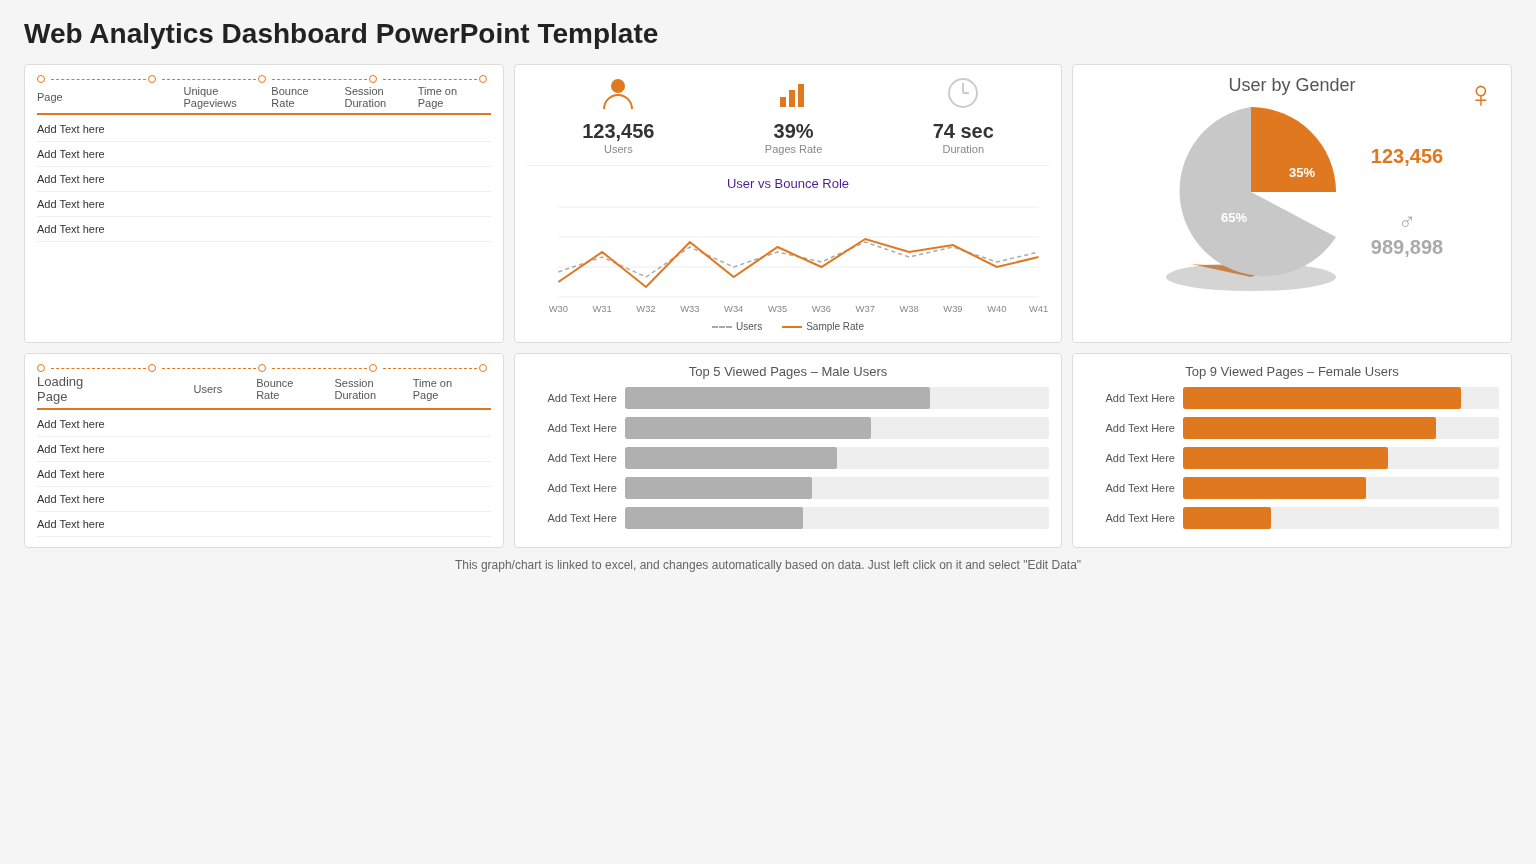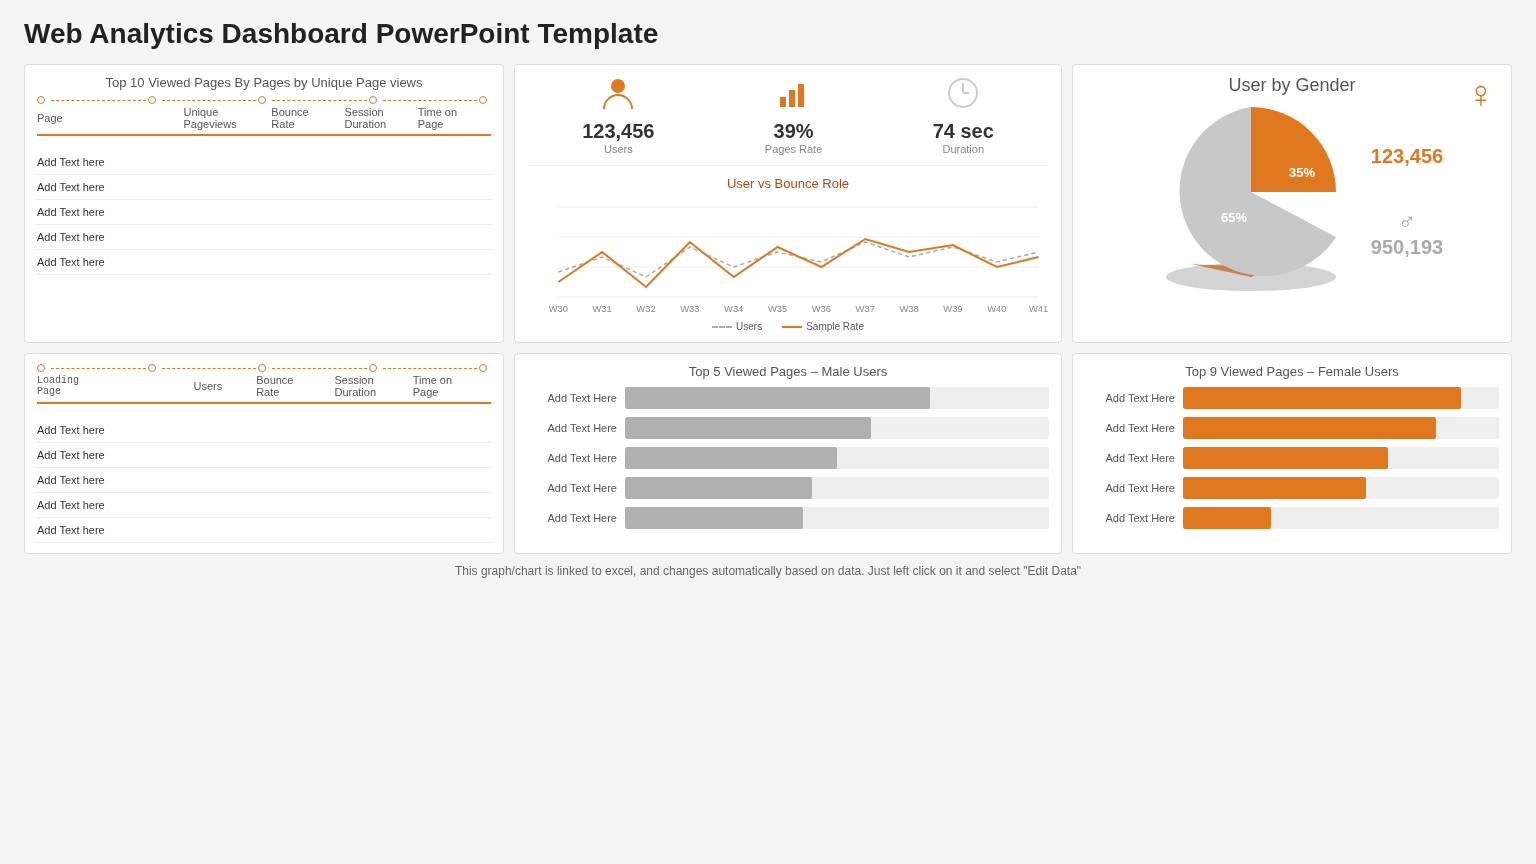"Top 10 Viewed Pages By" div.panel-title { html: <div>Top 10 Viewed Pages By Pages by Unique Page views</div> -> none }
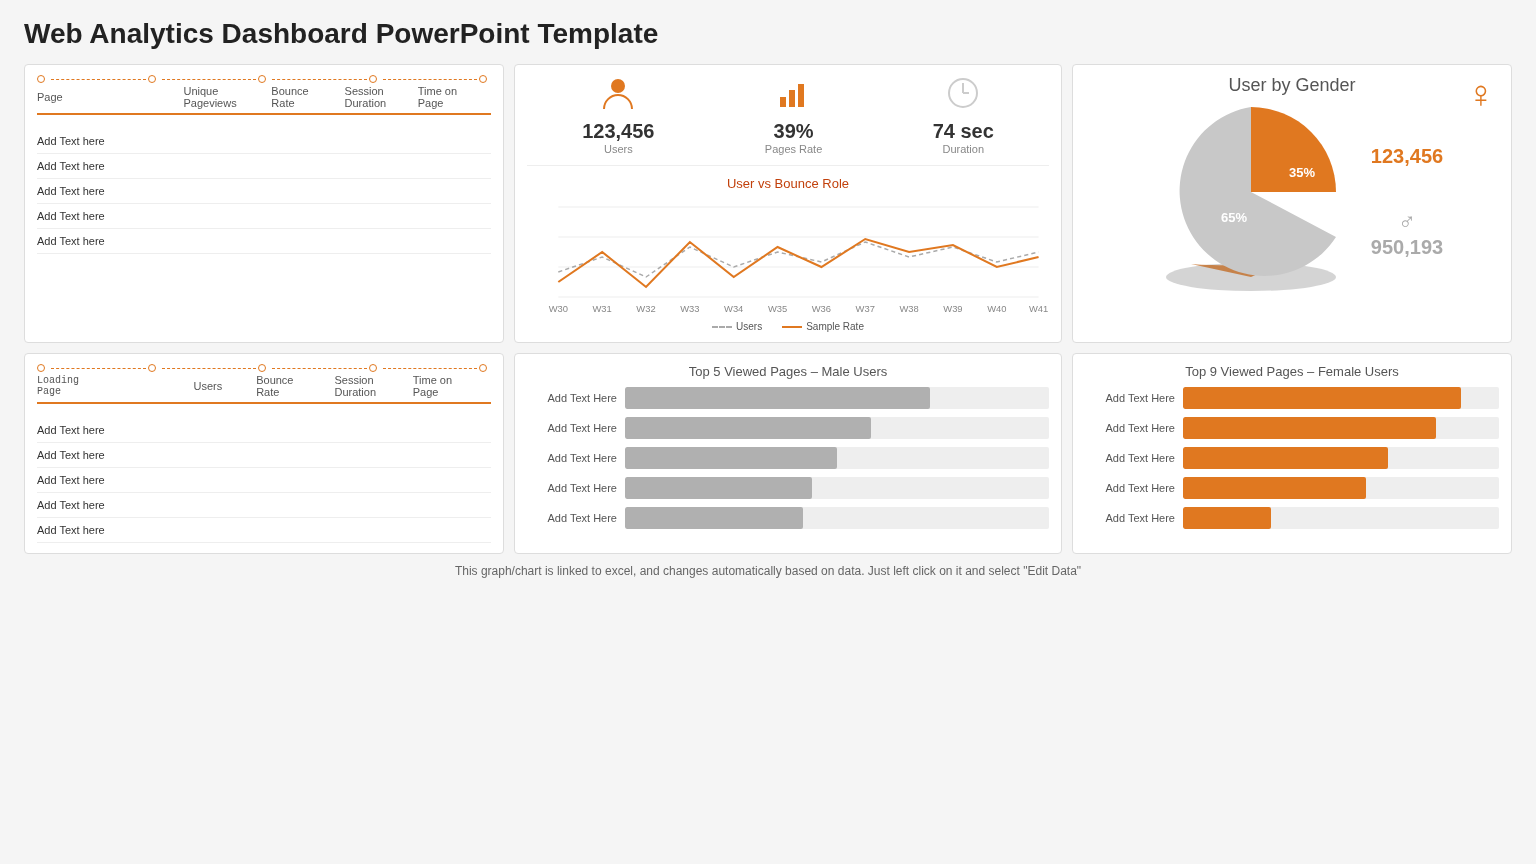"Page" .table-header-row { margin-bottom: 14px -> 2px }
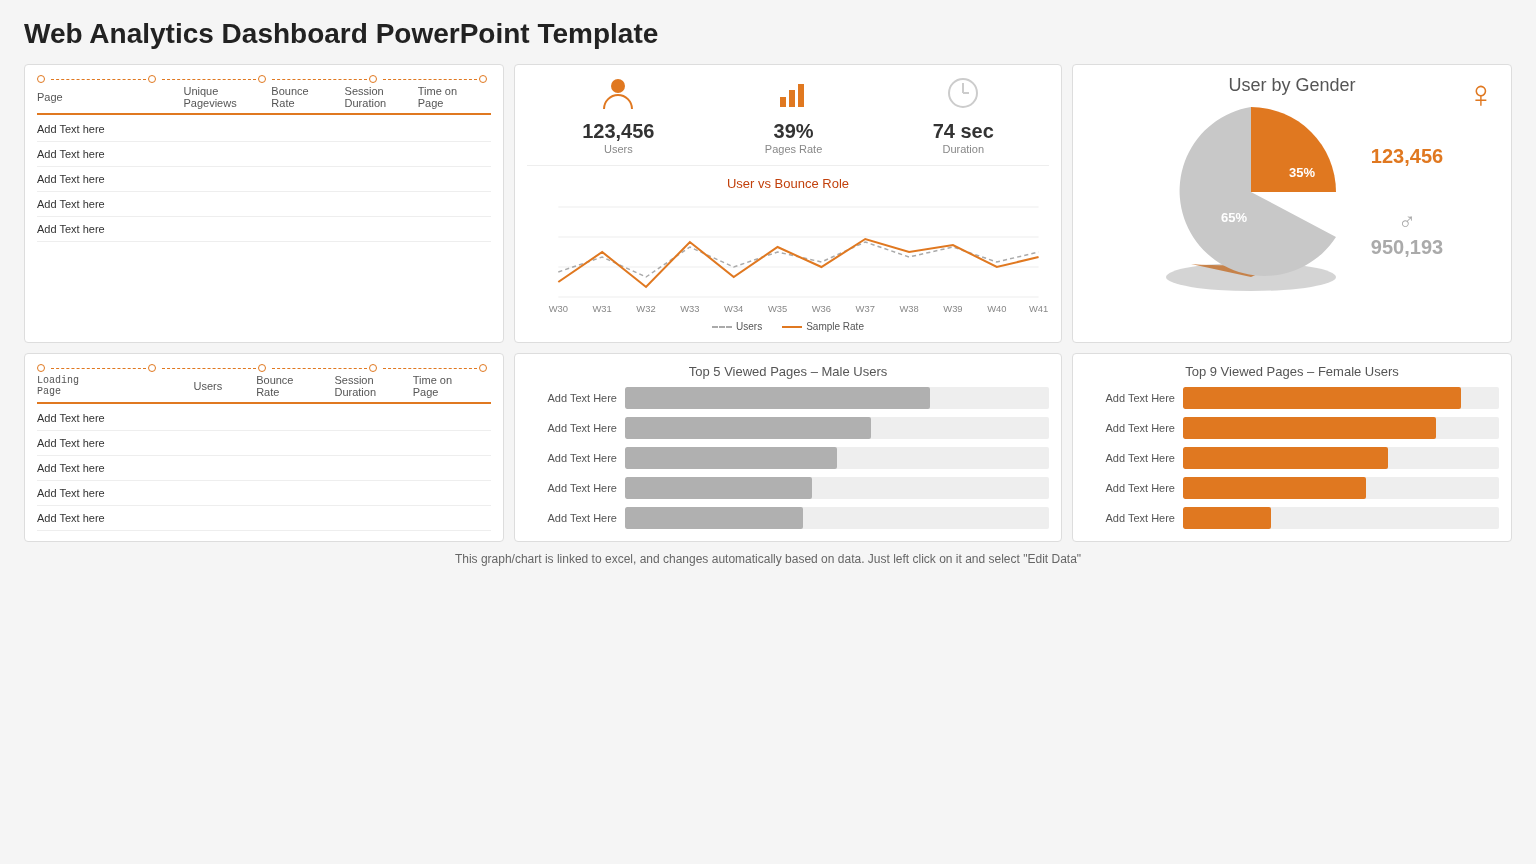"User vs Bounce Role" .chart-title { color: #c2410c -> #4c1d95 }
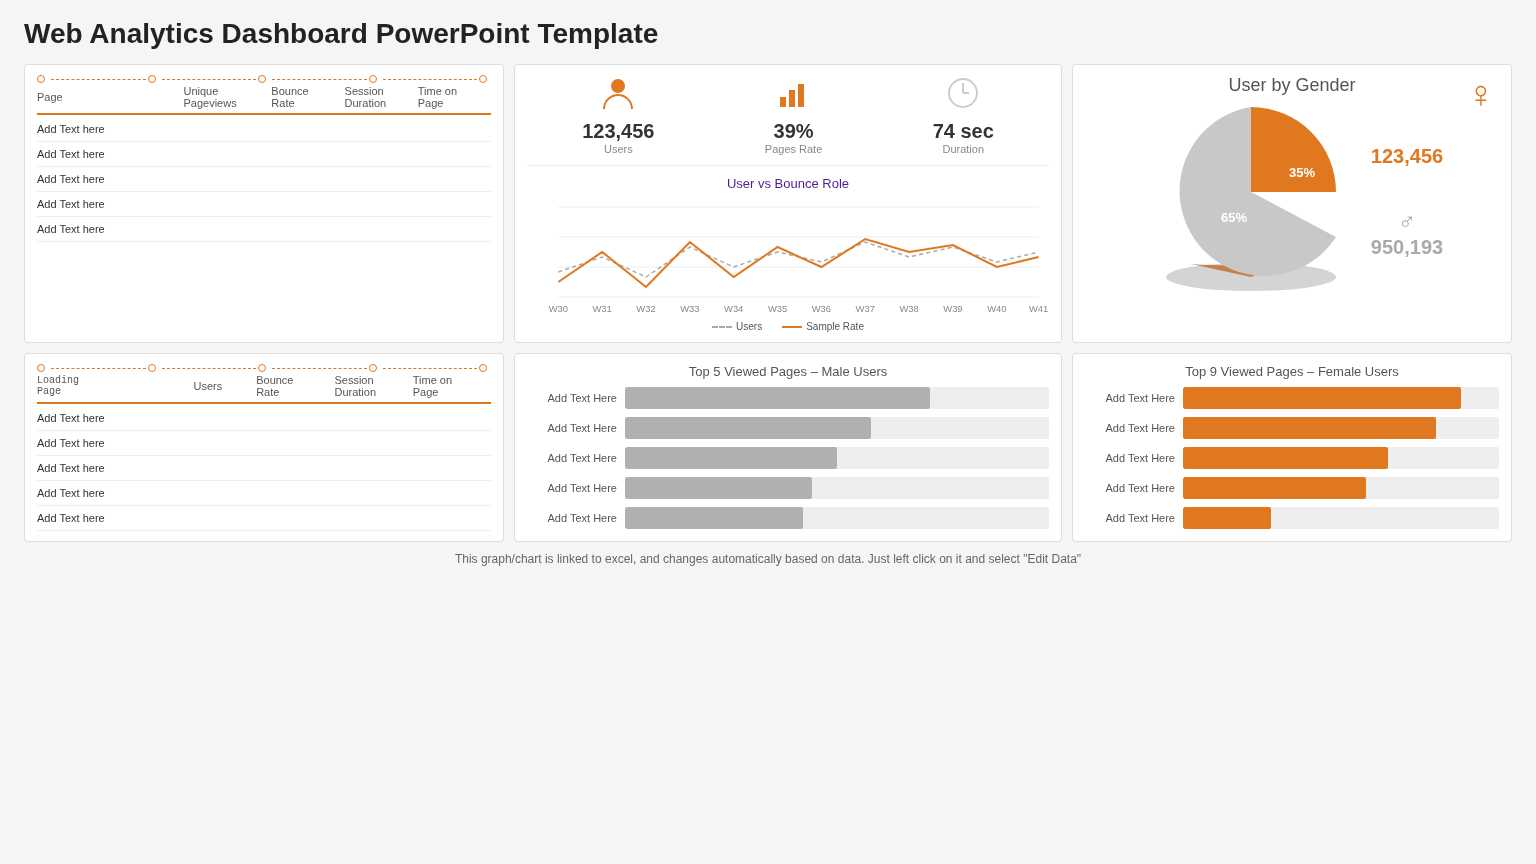"950,193" div { text: 950,193 -> 989,898 }
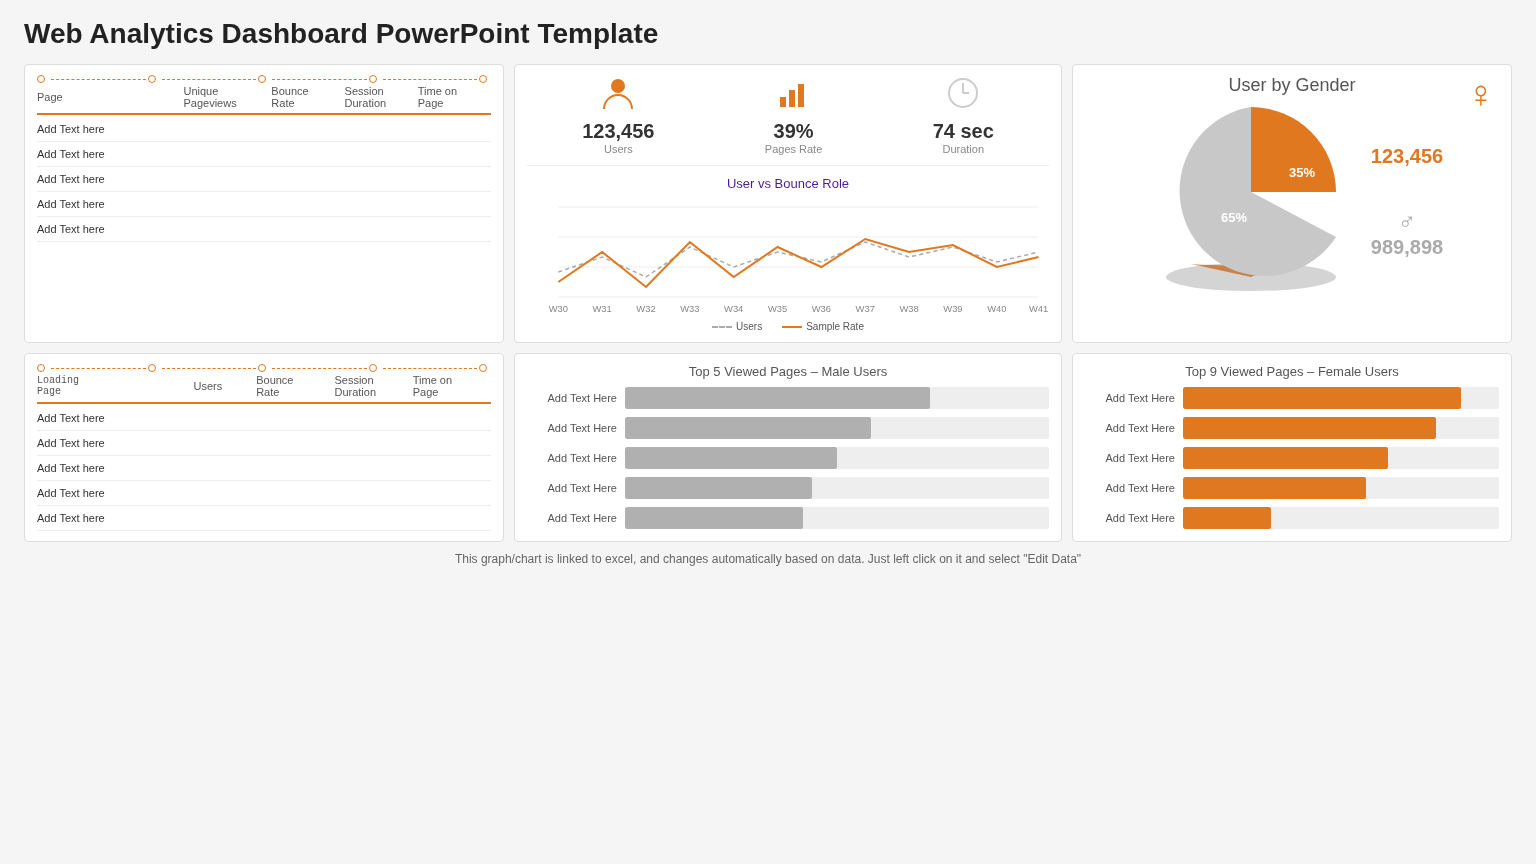"Loading" span.col-page { font-family: Liberation Mono, monospace -> none; font-size: 10px -> 13px }
